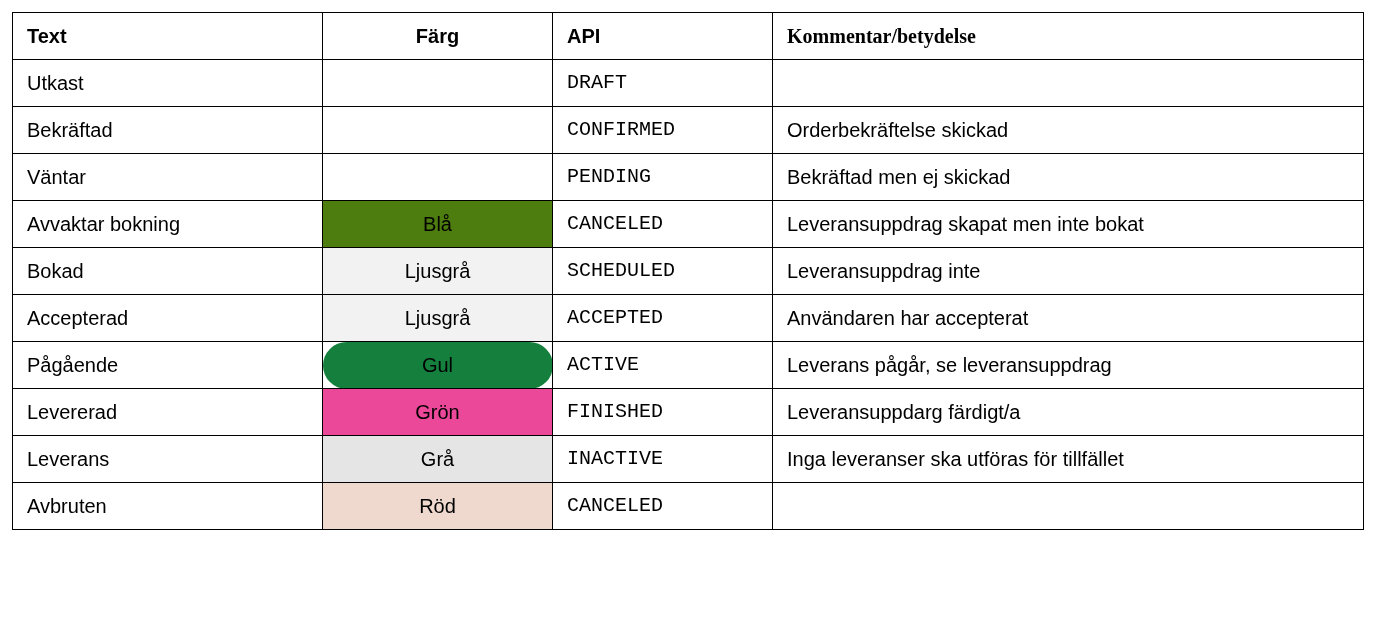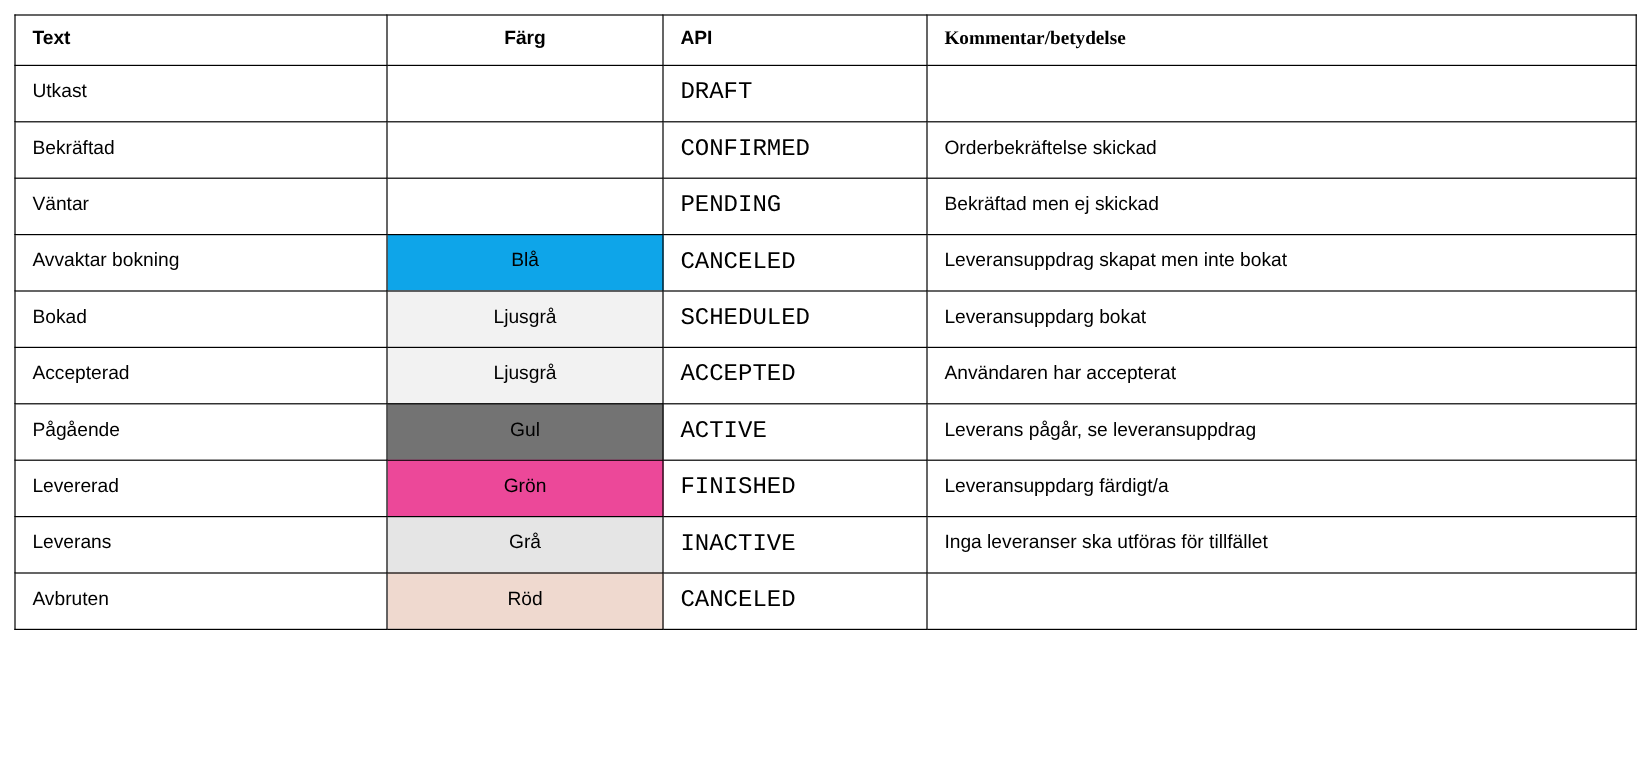"Text" th, td { font-size: 16px -> 20px }
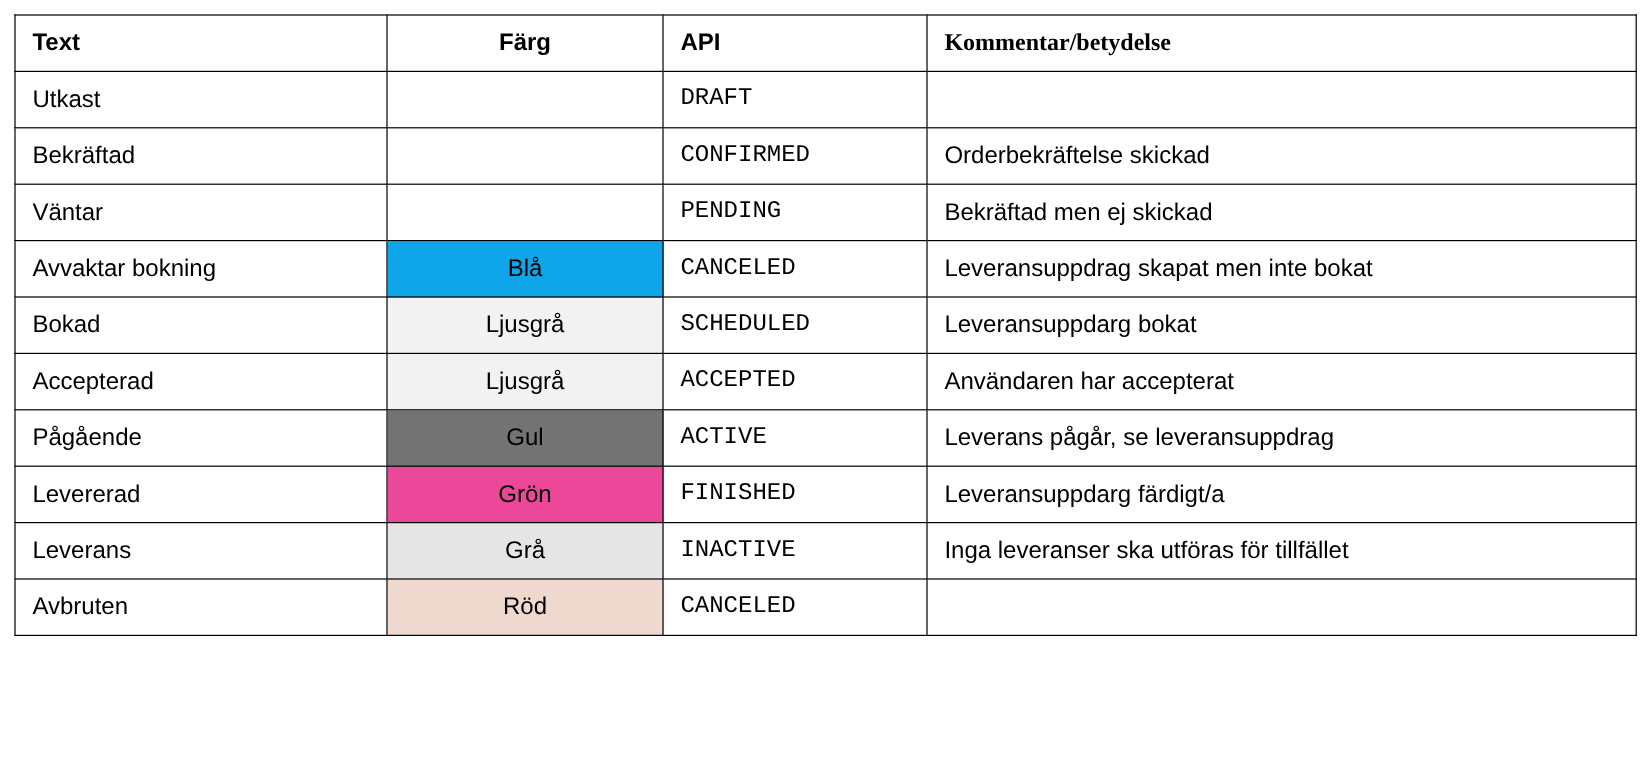"Blå" .bg-blue { background: #0ea5e9 -> #4d7c0f }
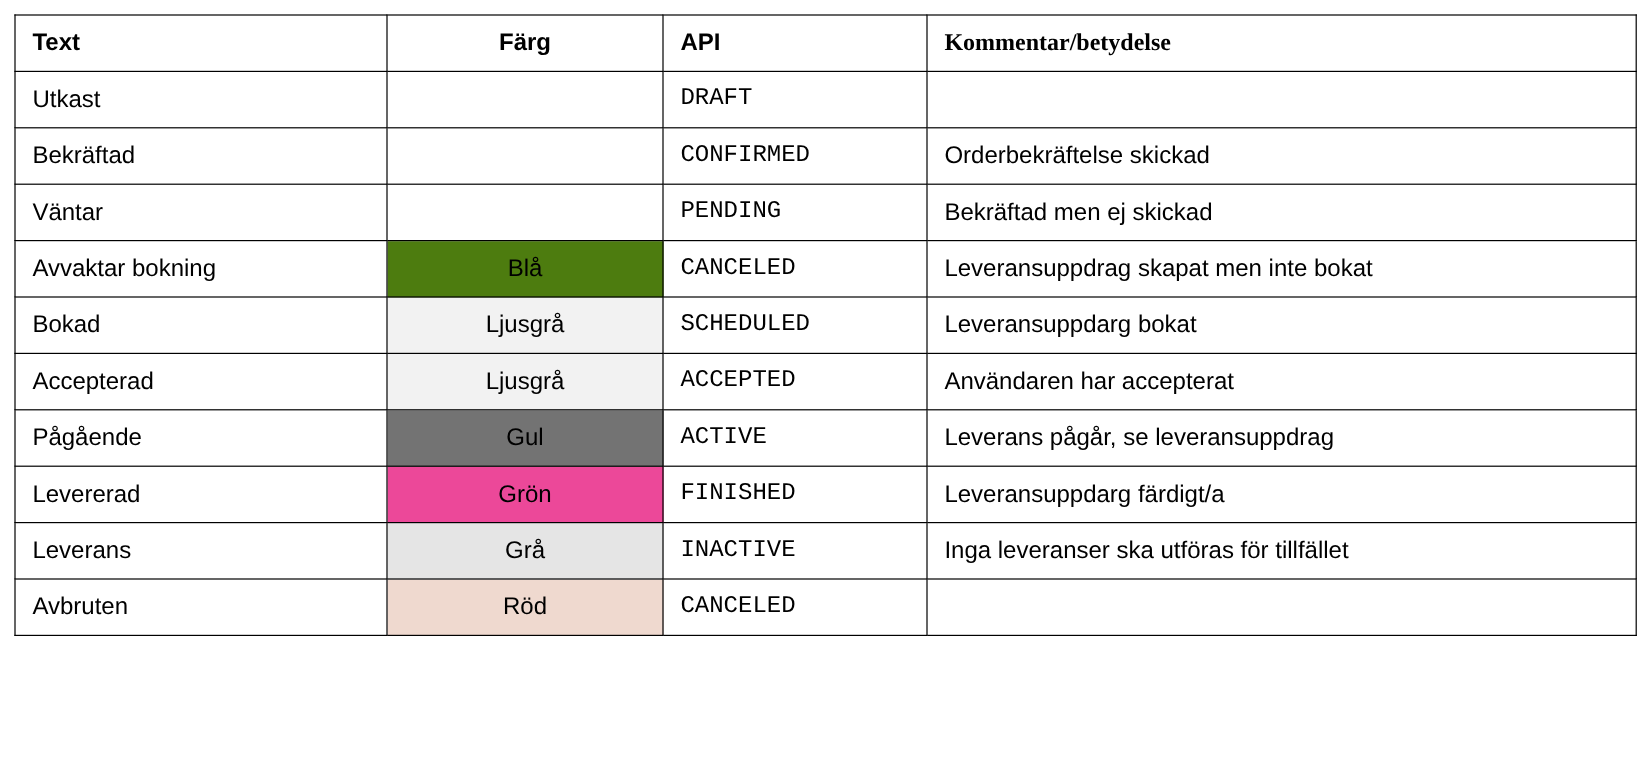"Leveransuppdarg bokat" td { text: Leveransuppdarg bokat -> Leveransuppdrag inte }
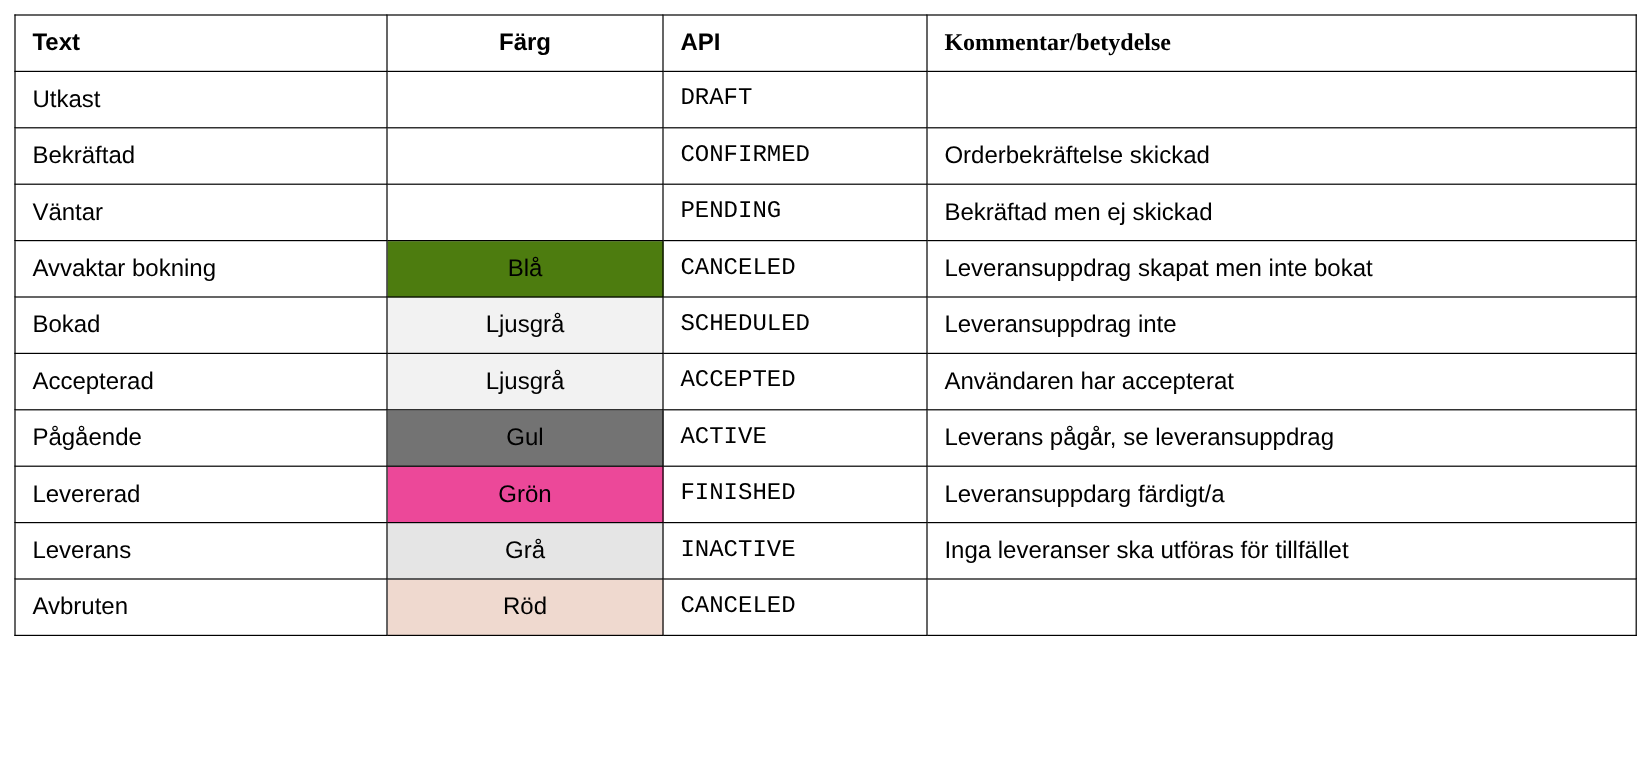"Gul" .bg-yellow { background: #737373 -> #15803d; border-radius: none -> 24px }
